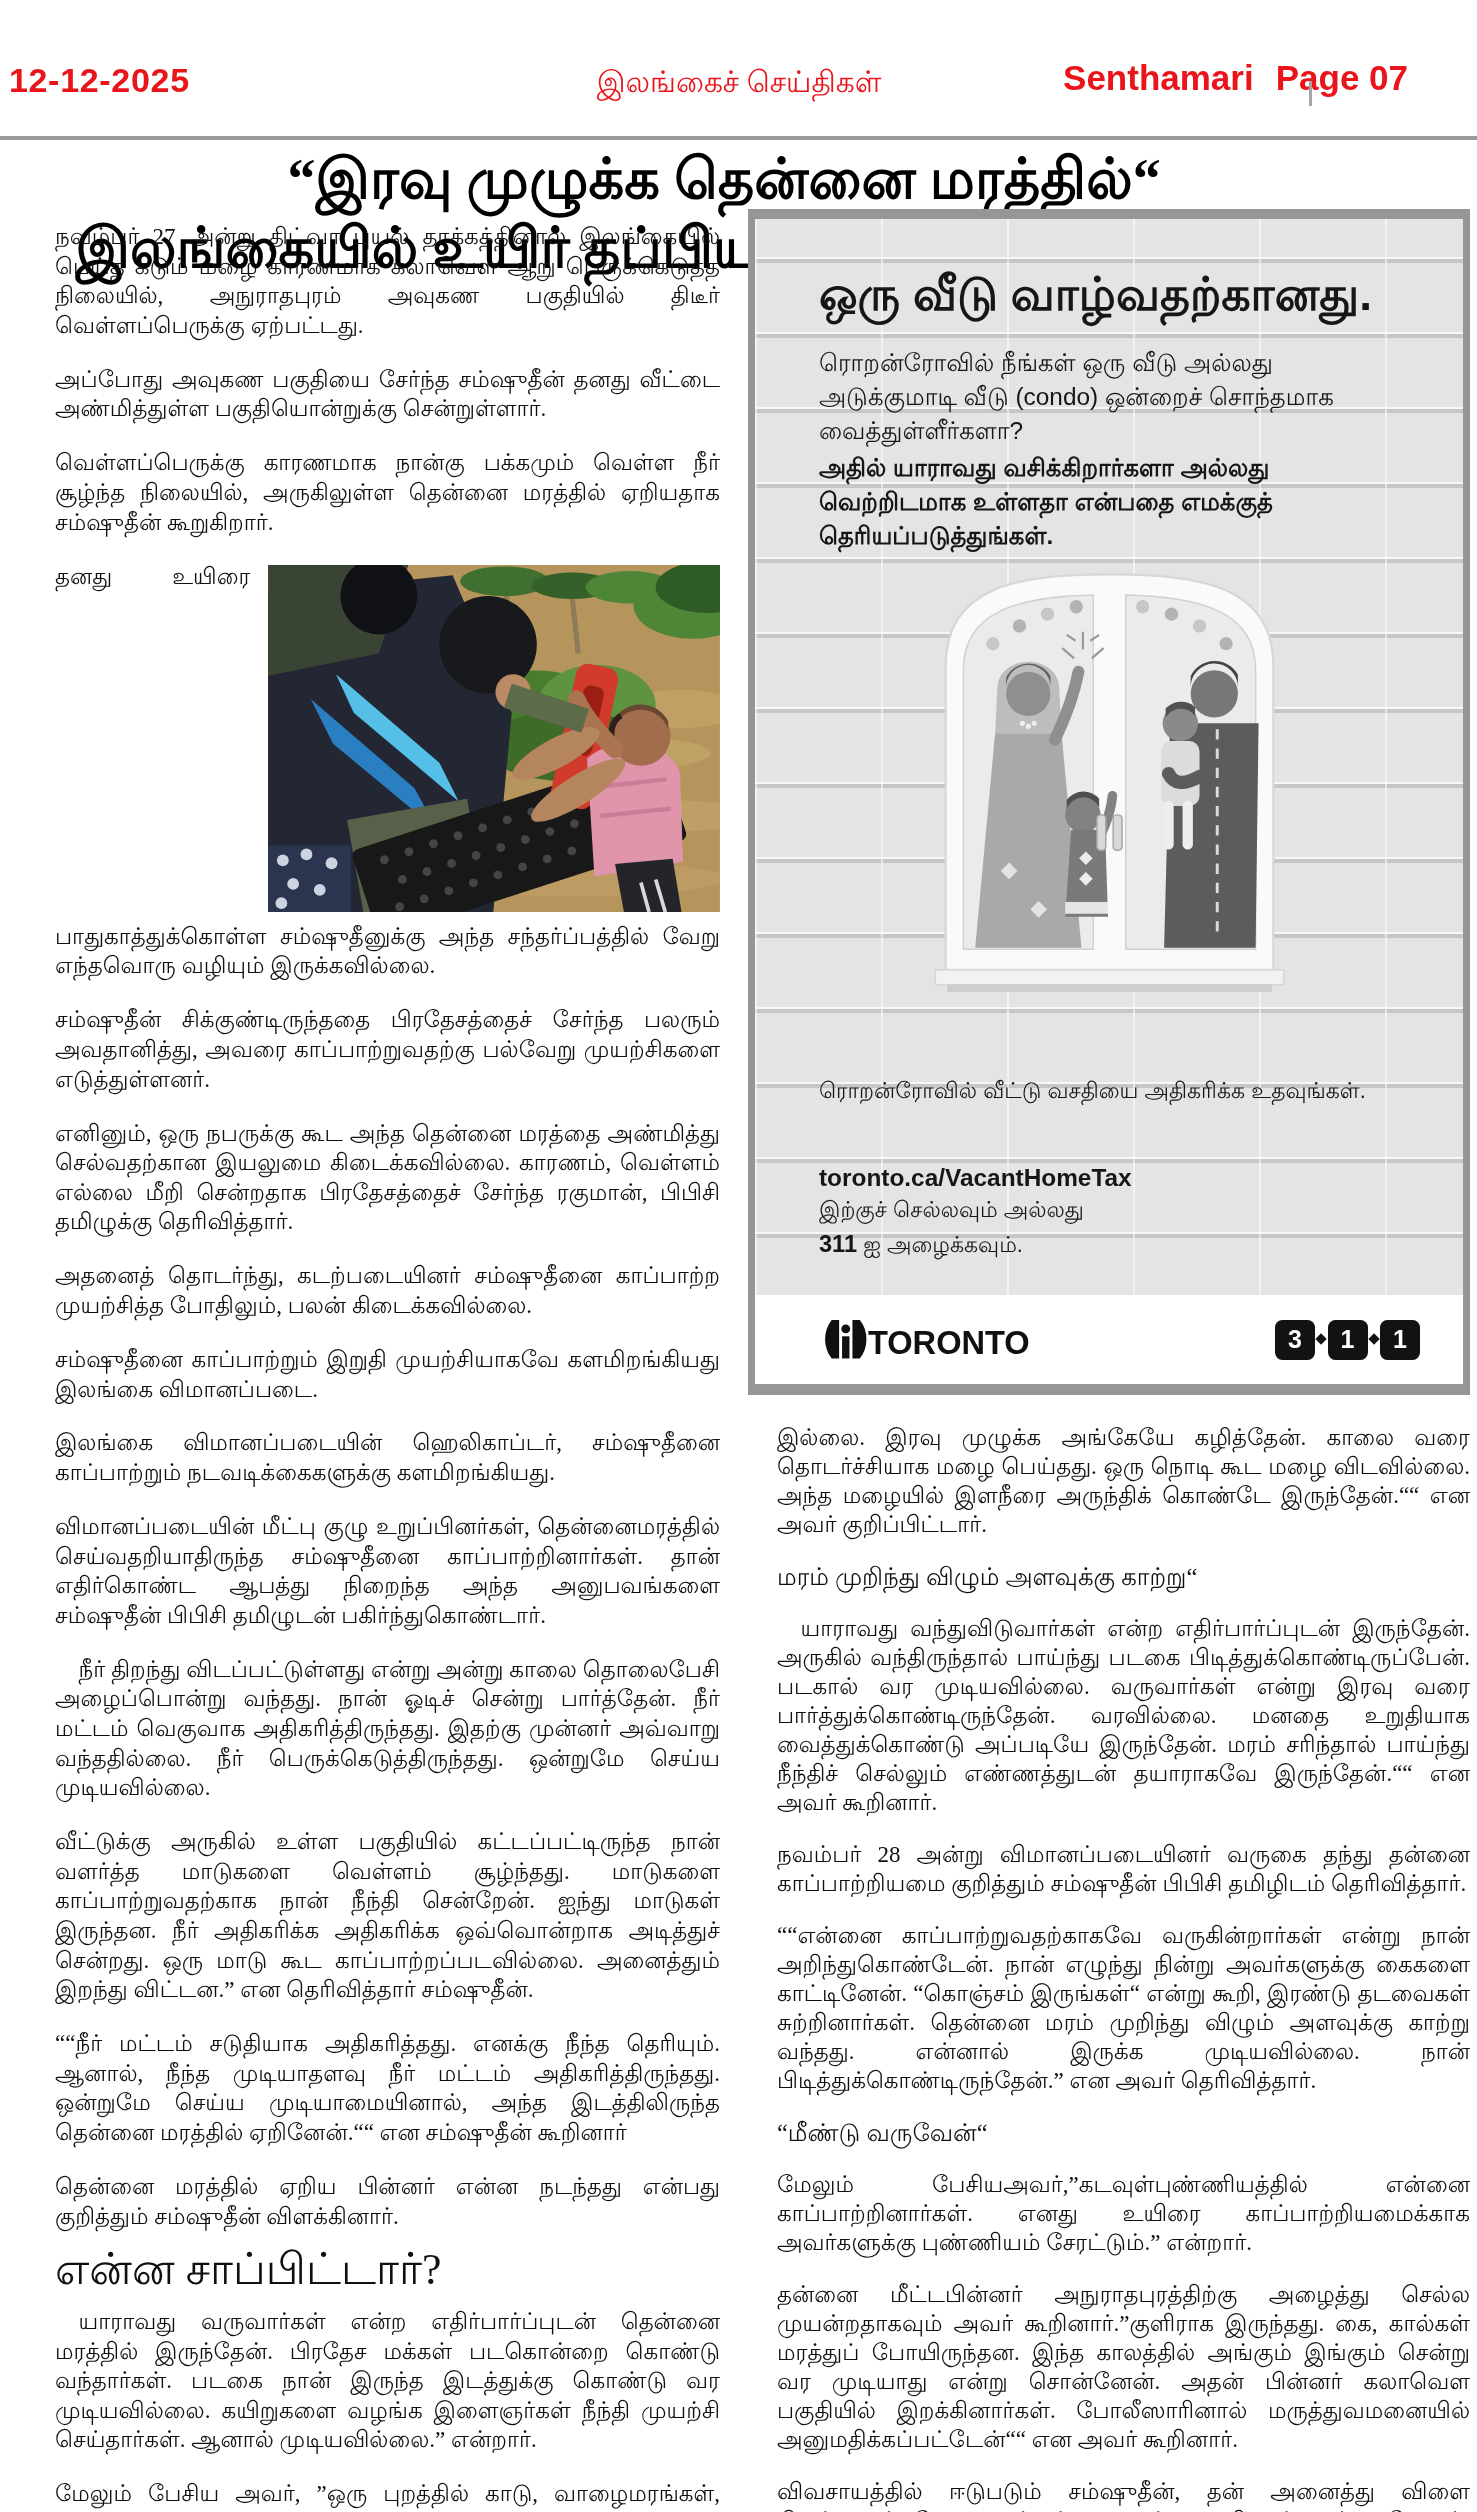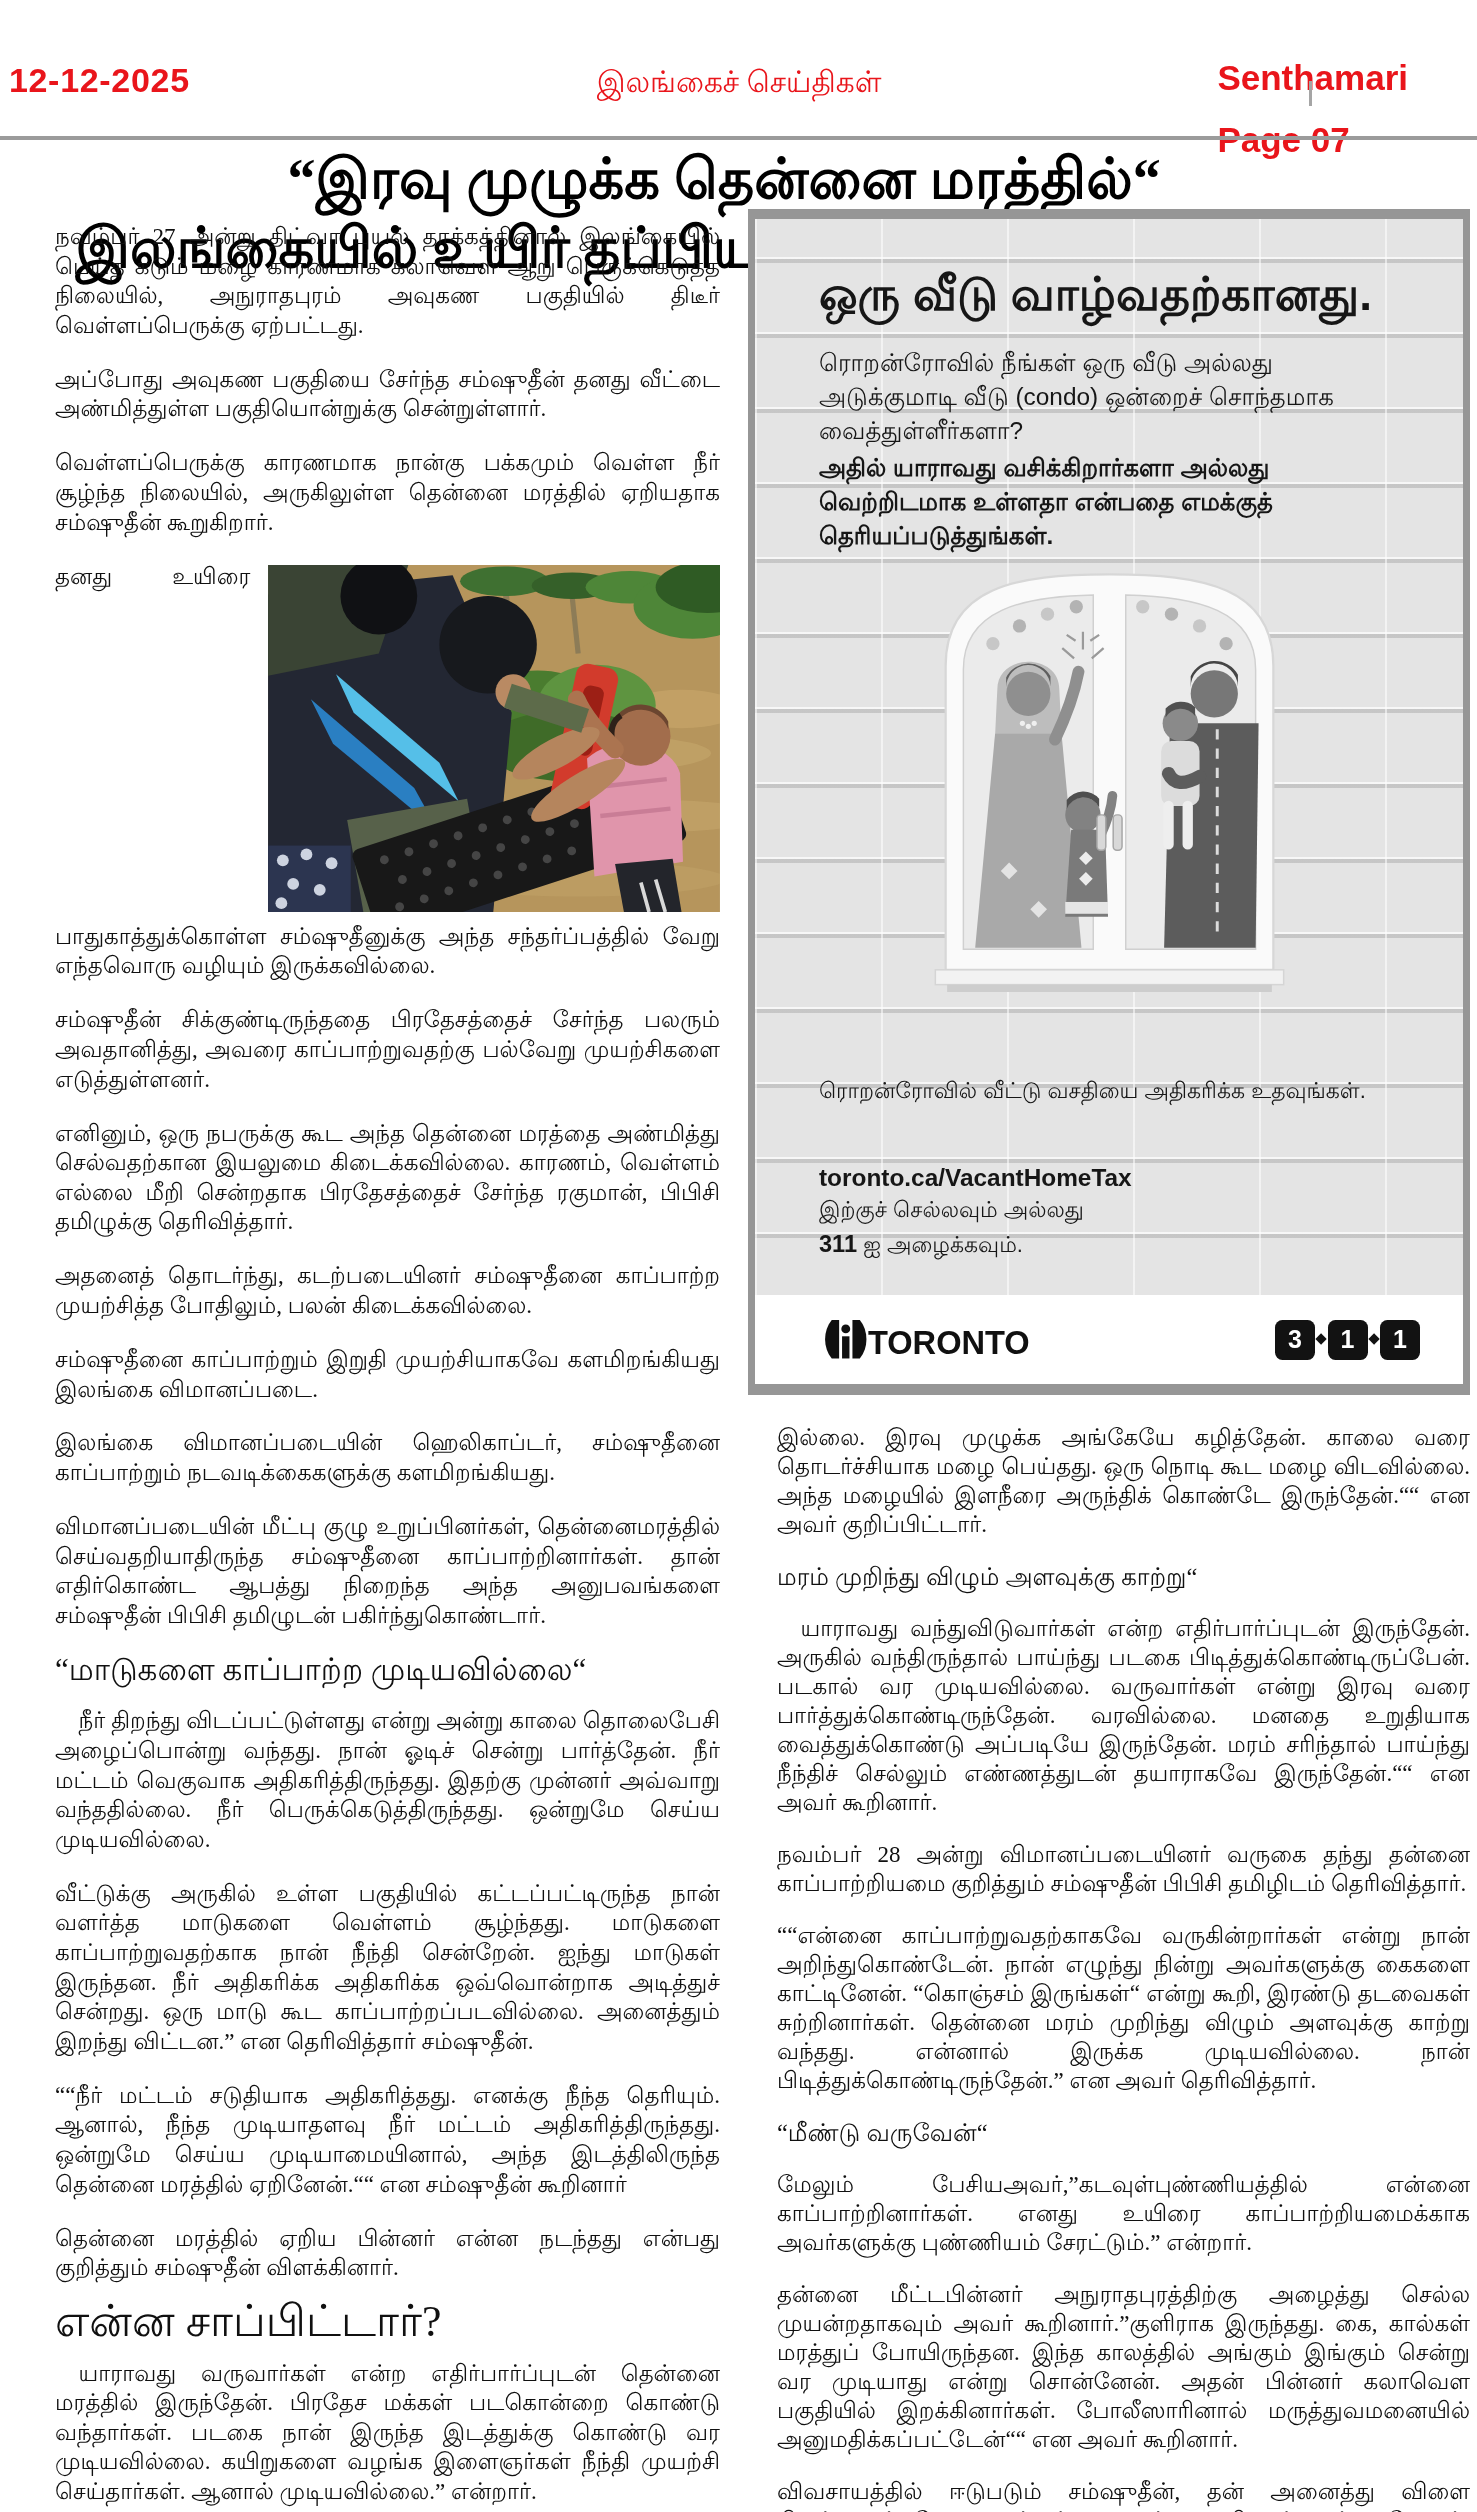"Senthamari" .hdr-right { flex-direction: column -> none }
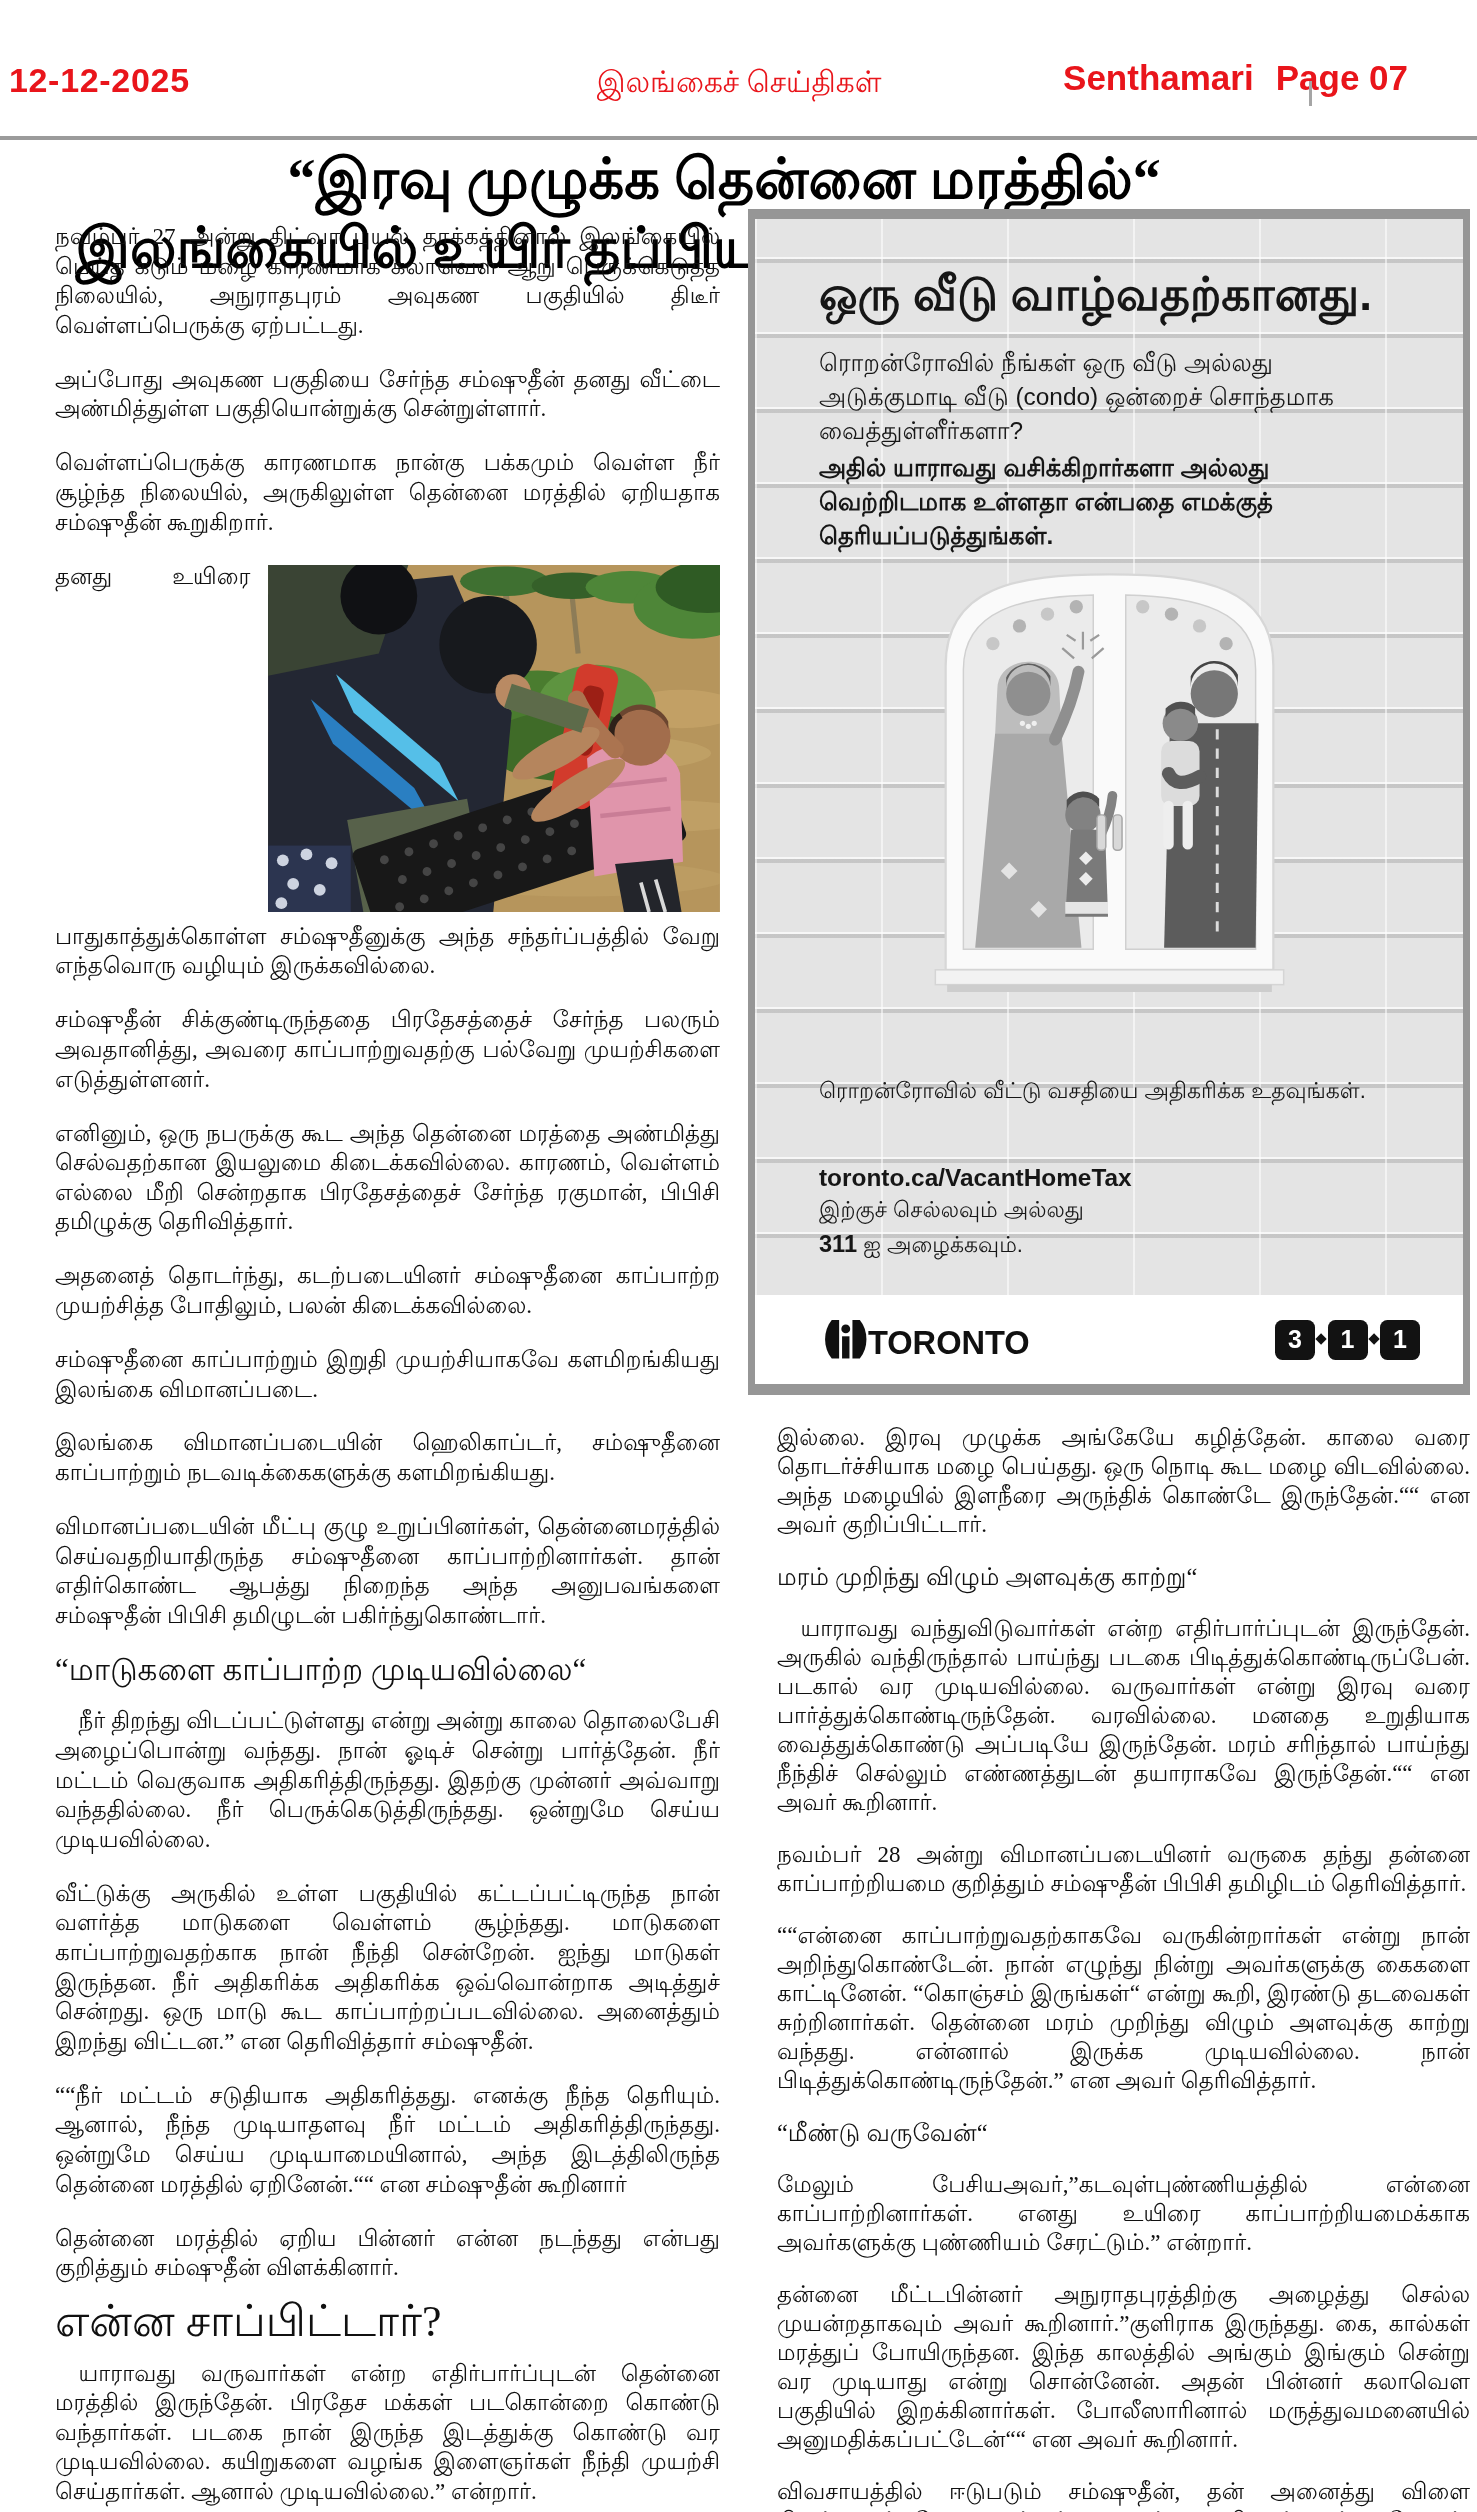"“மாடுகளை காப்பாற்ற முடியவில்லை“" h2.sub1 { html: <h2>“மாடுகளை காப்பாற்ற முடியவில்லை“</h2> -> none }
